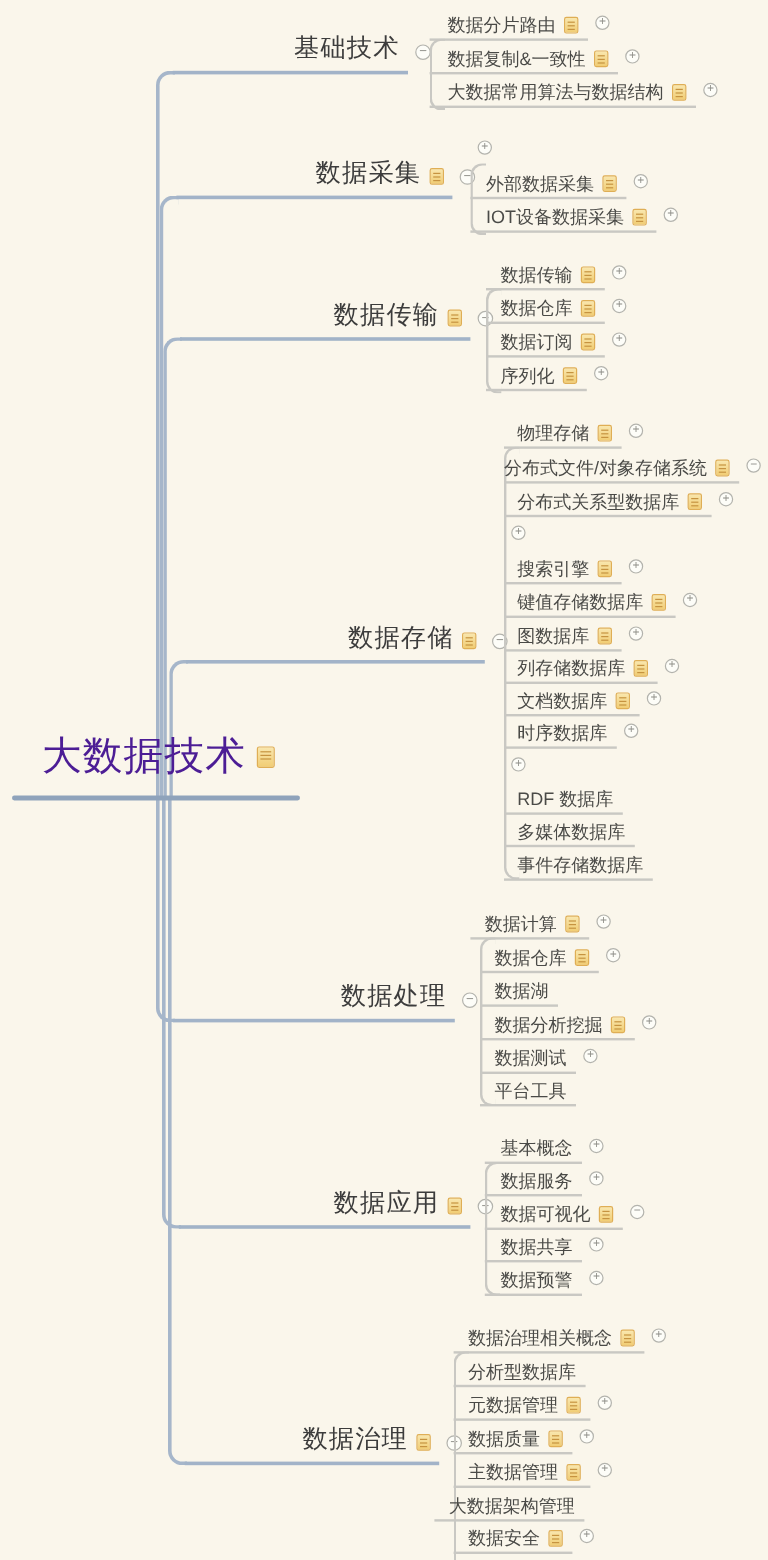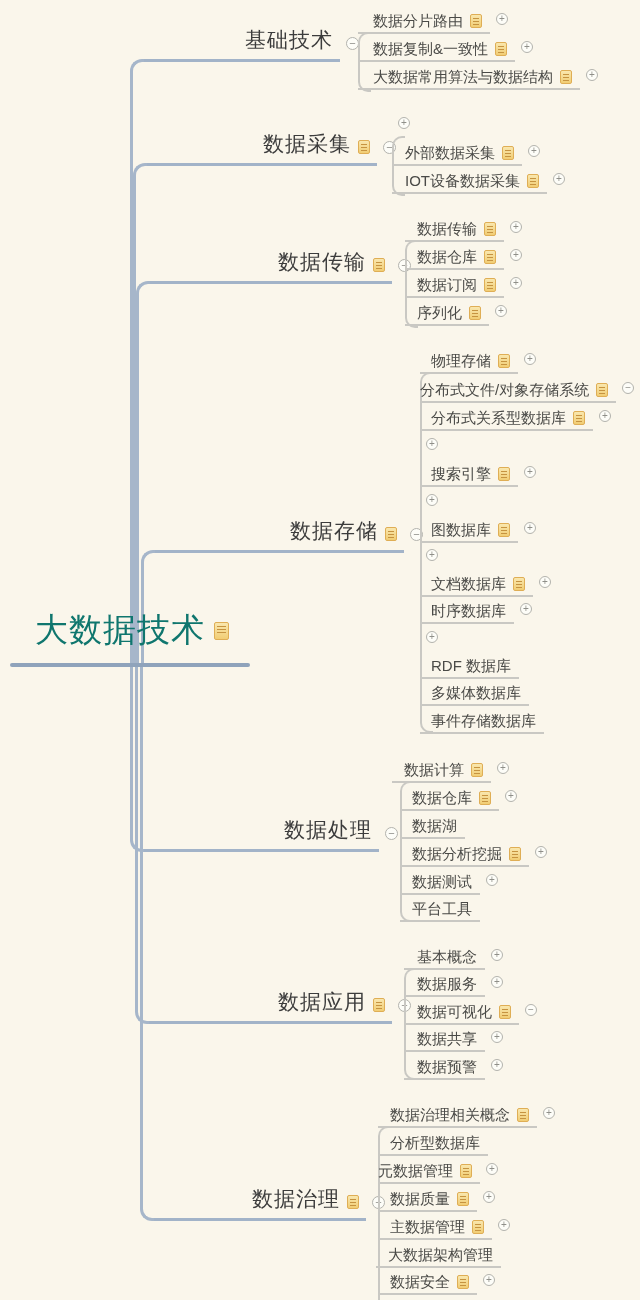"键值存储数据库" span.cbox { html: none -> <span> <span>键值存储数据库</span> <span></span> </span> }
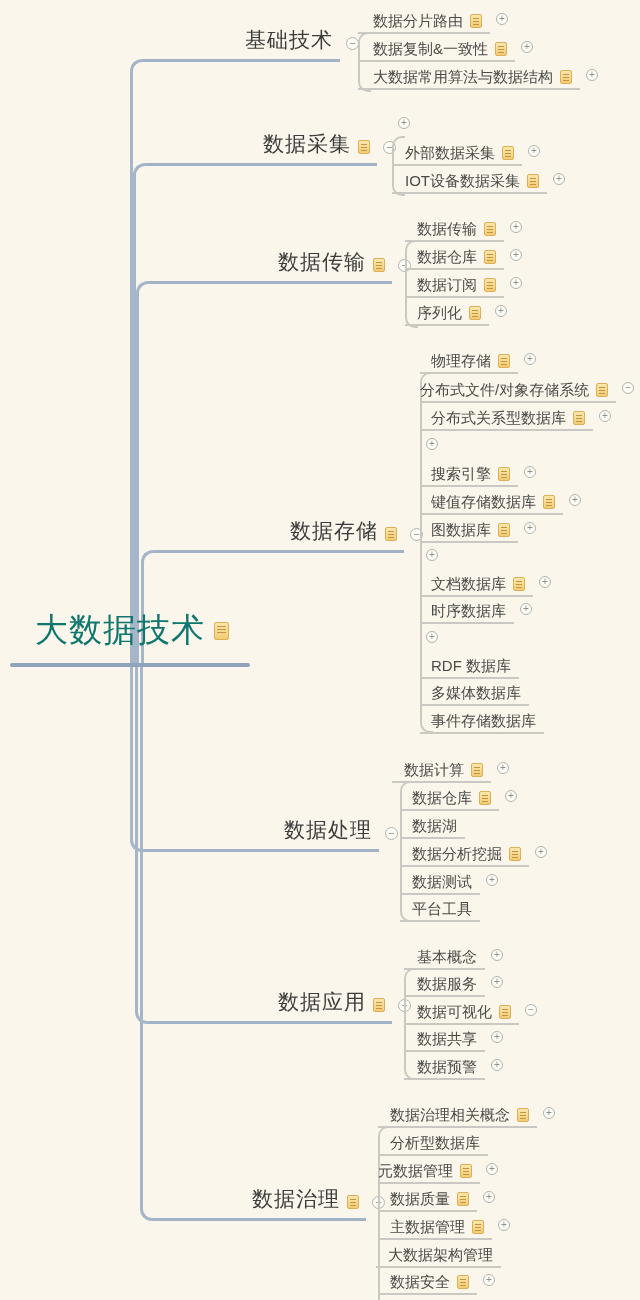"列存储数据库" span.cbox { html: none -> <span> <span>列存储数据库</span> <span></span> </span> }
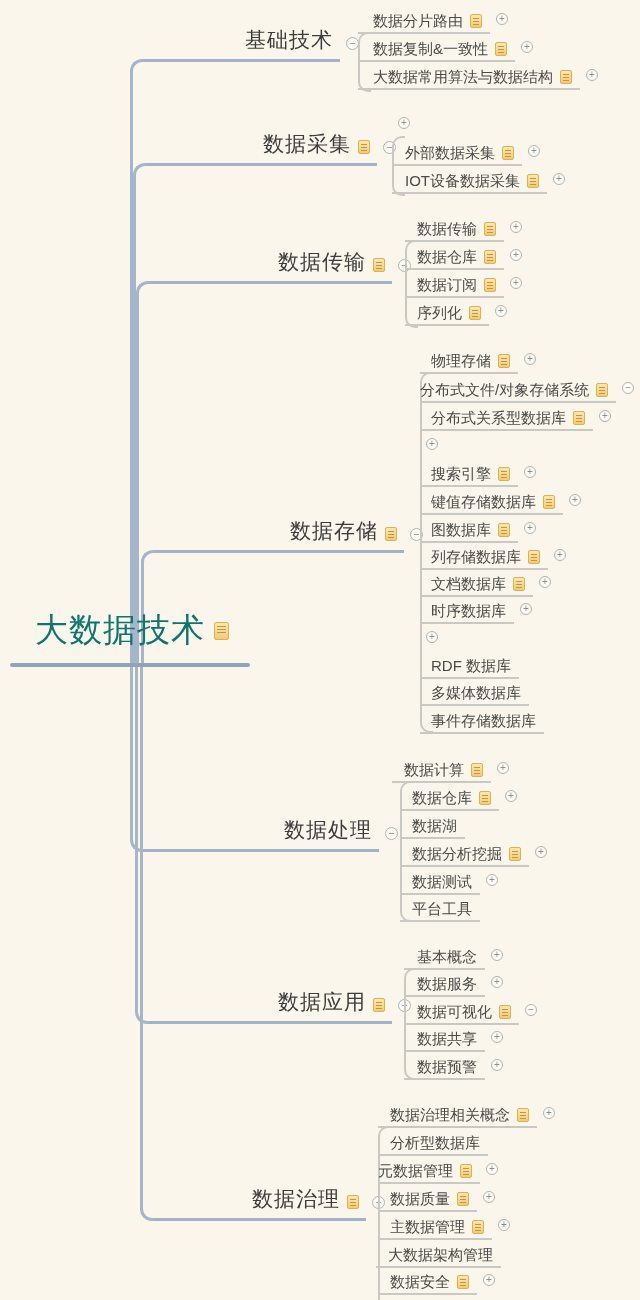"大数据技术" .root-label { color: #0f766e -> #4c1d95 }
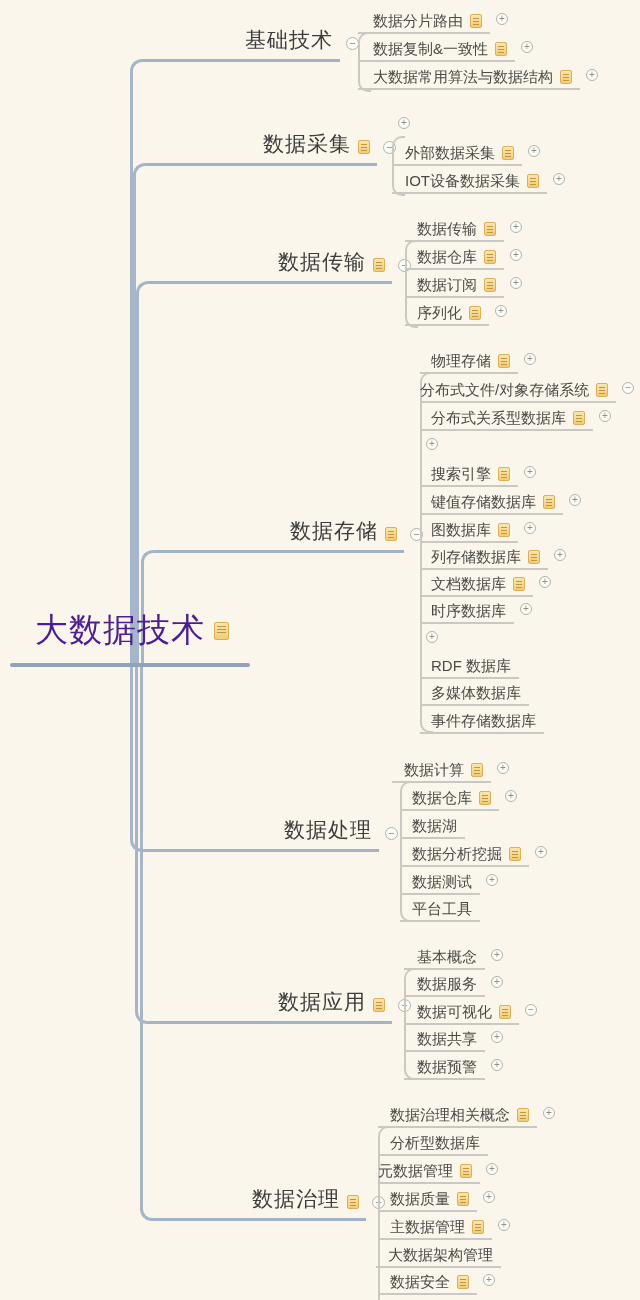"元数据管理" span.cbox { padding-left: none -> 12px }
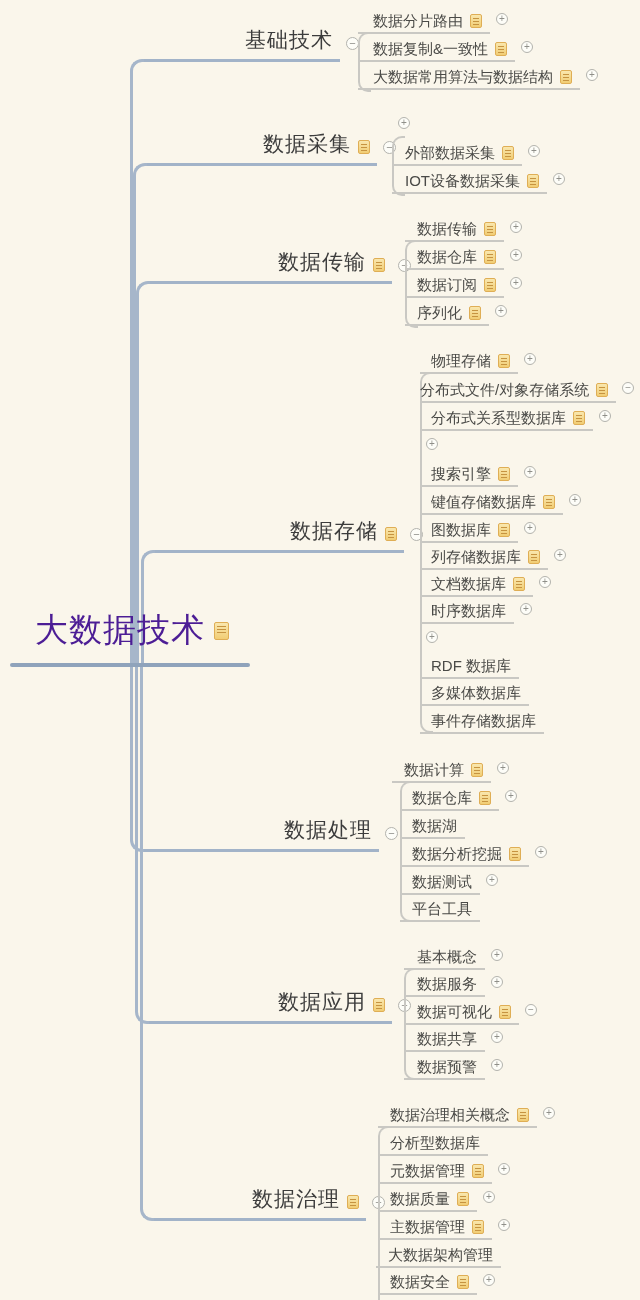"大数据架构管理" div.crow { left: 376px -> 362px }
